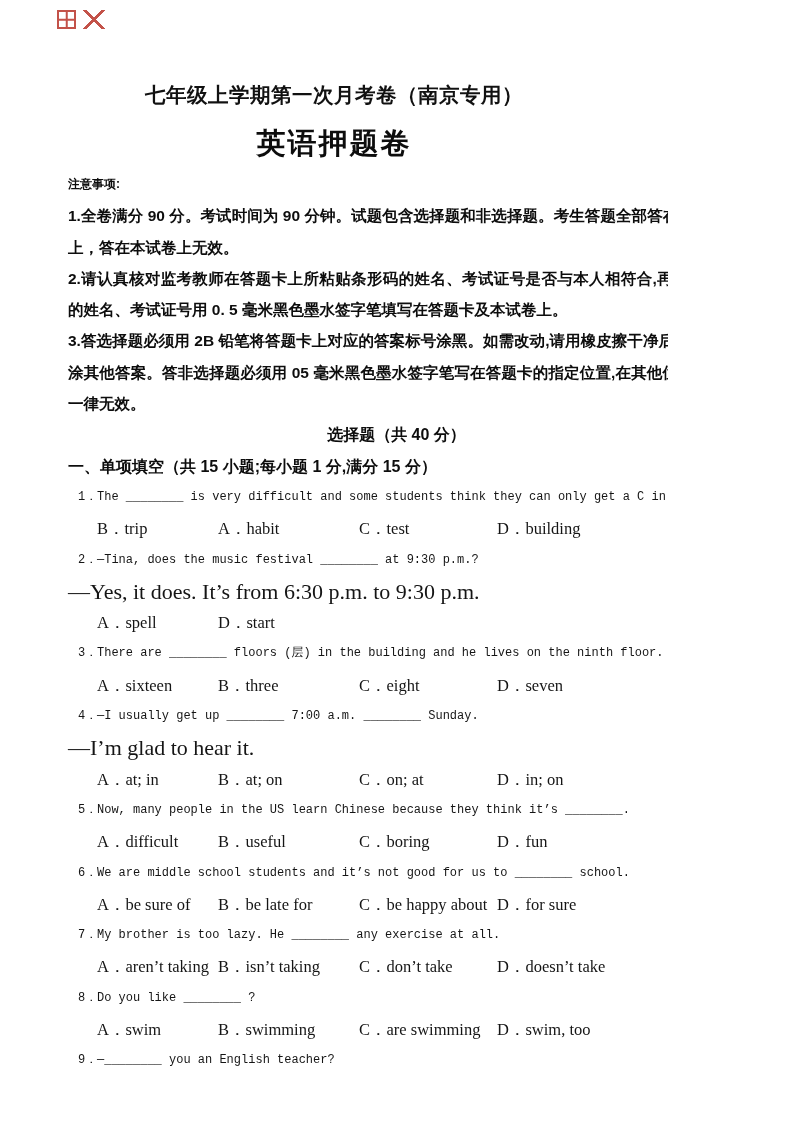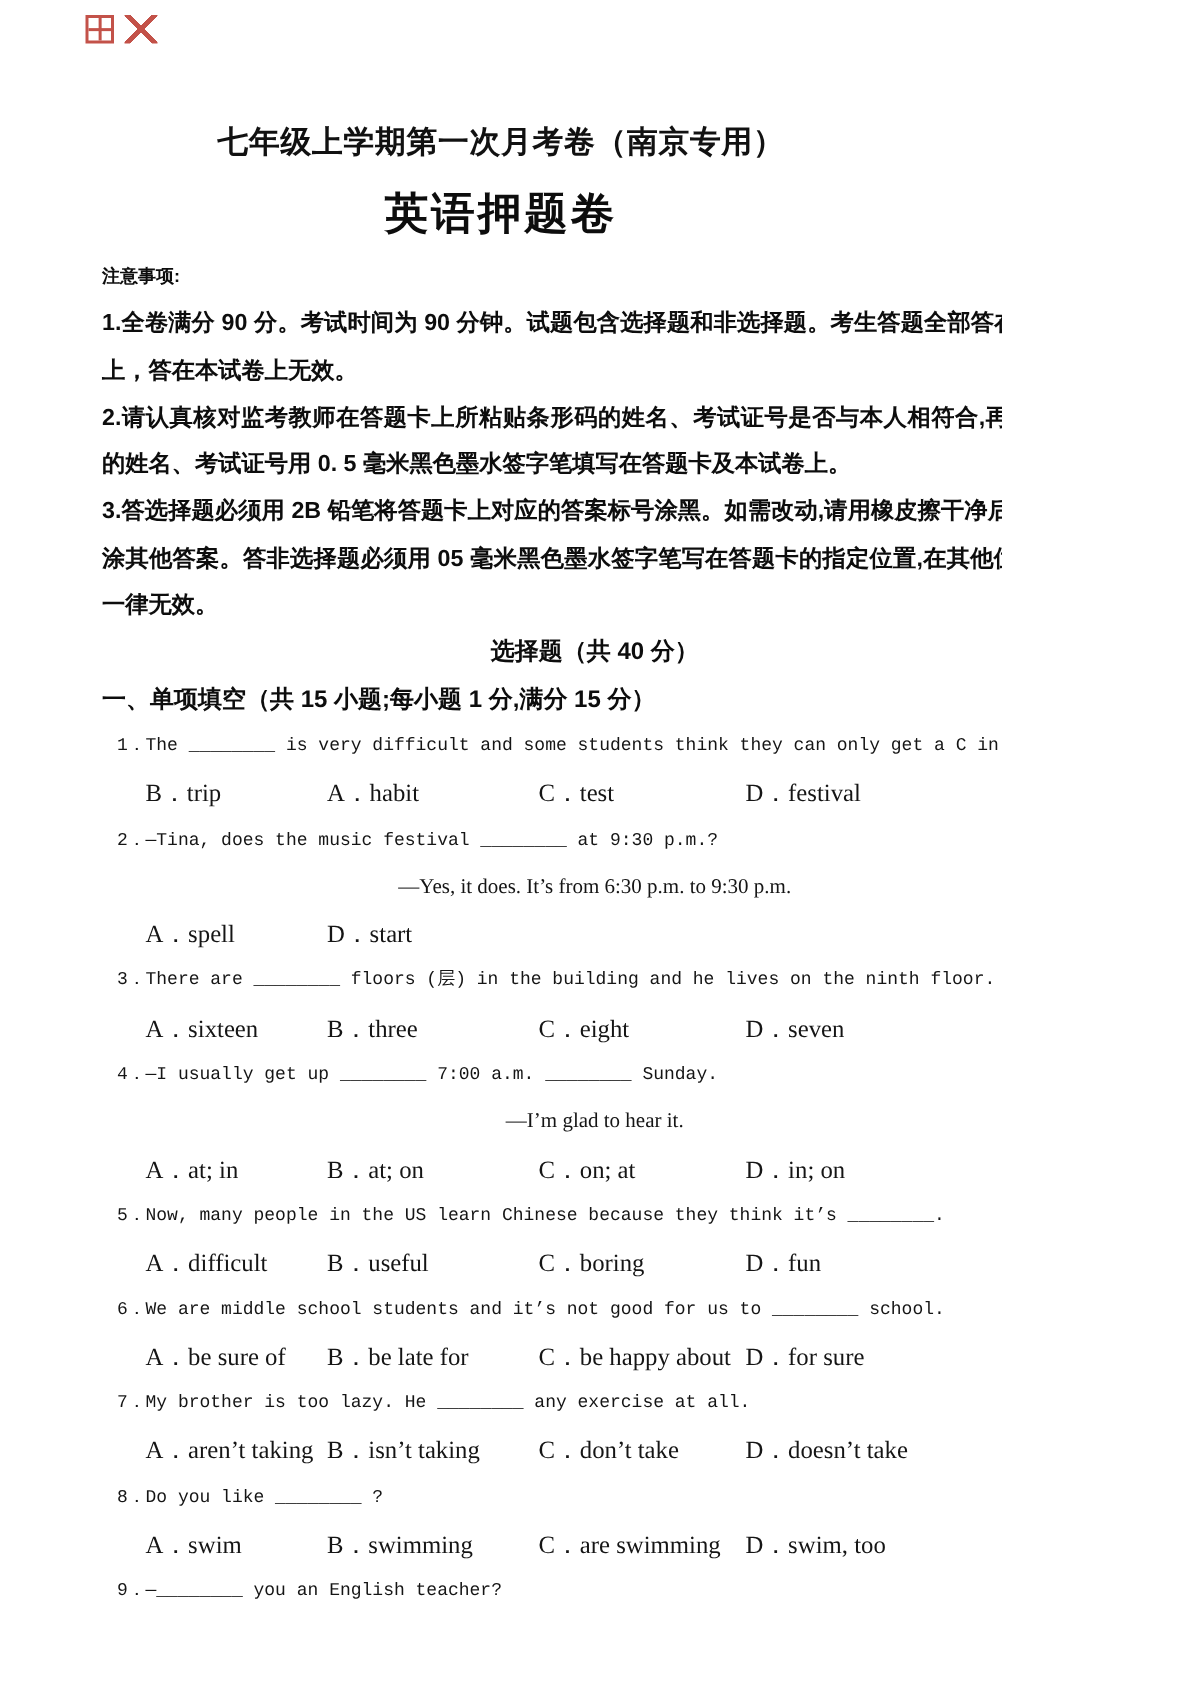"D．festival" span.opt { text: festival -> building }
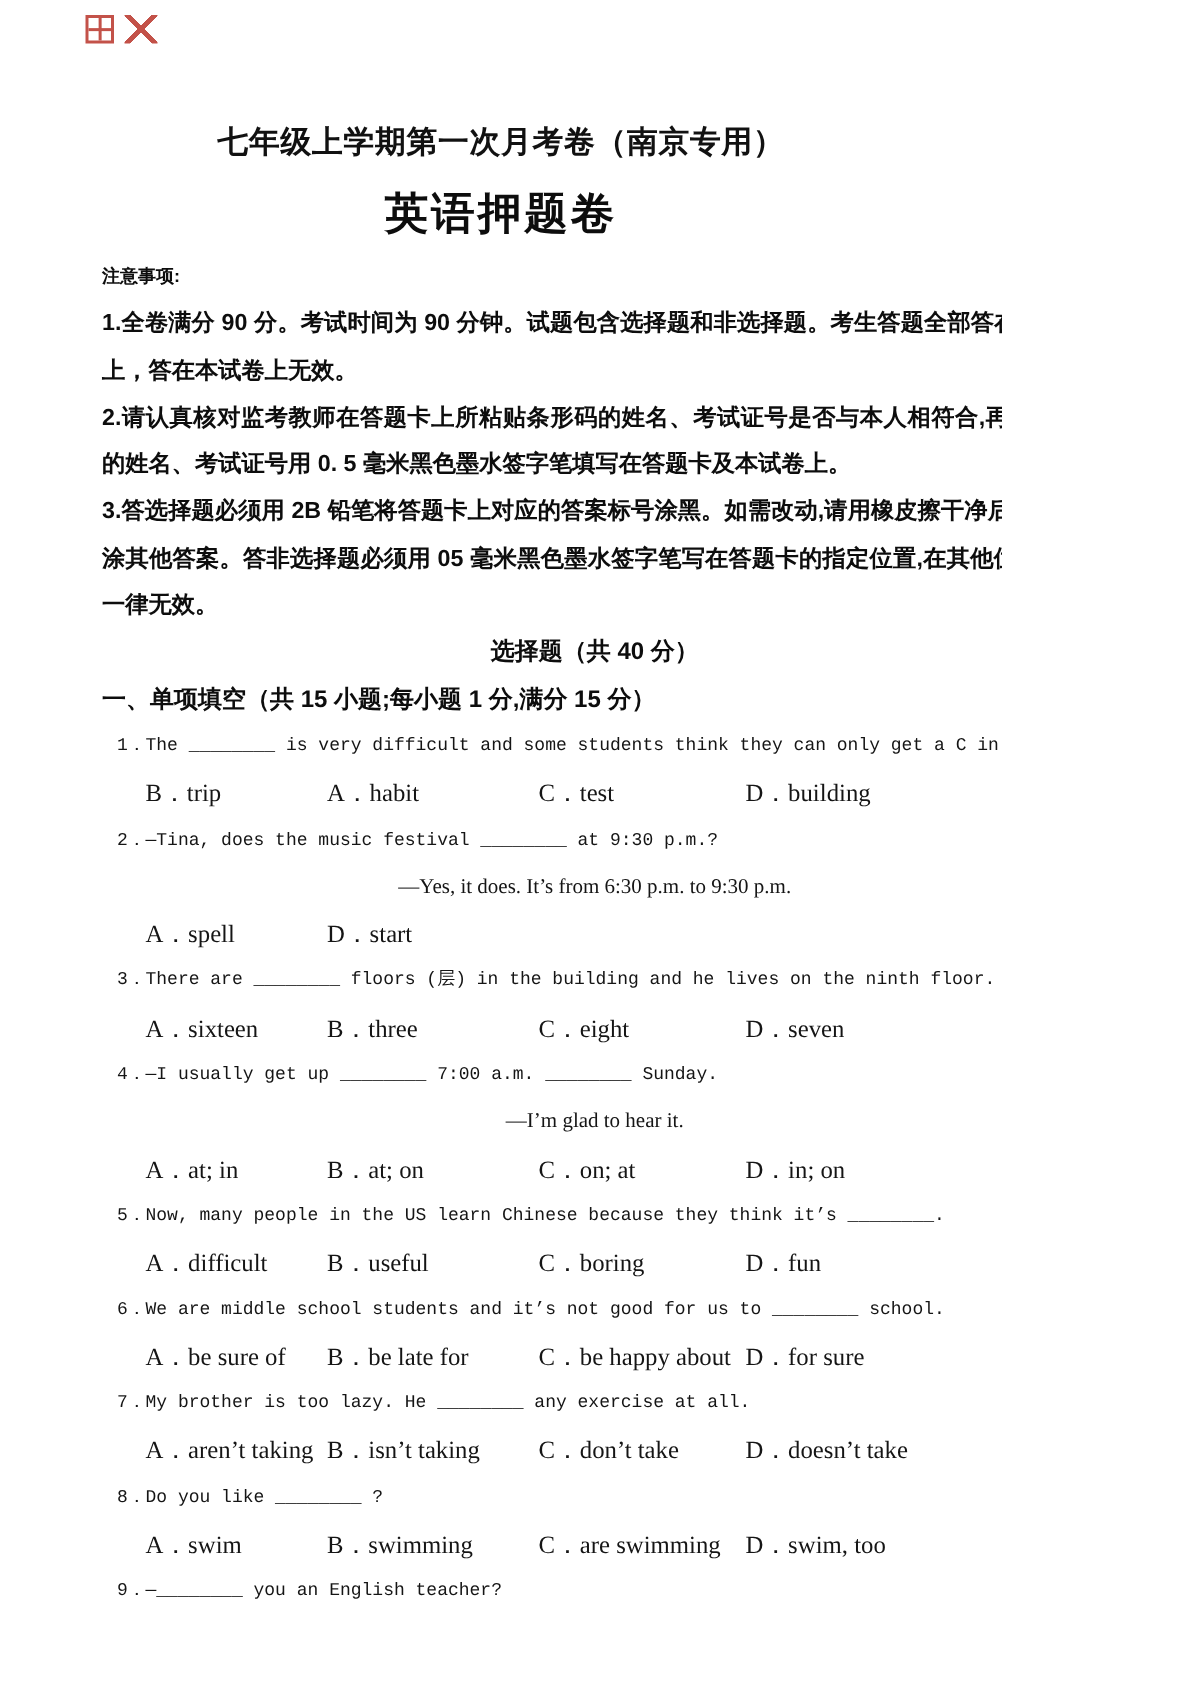"—Yes, it does. It’s from" .reply { font-size: 14px -> 22px; text-align: center -> none }
